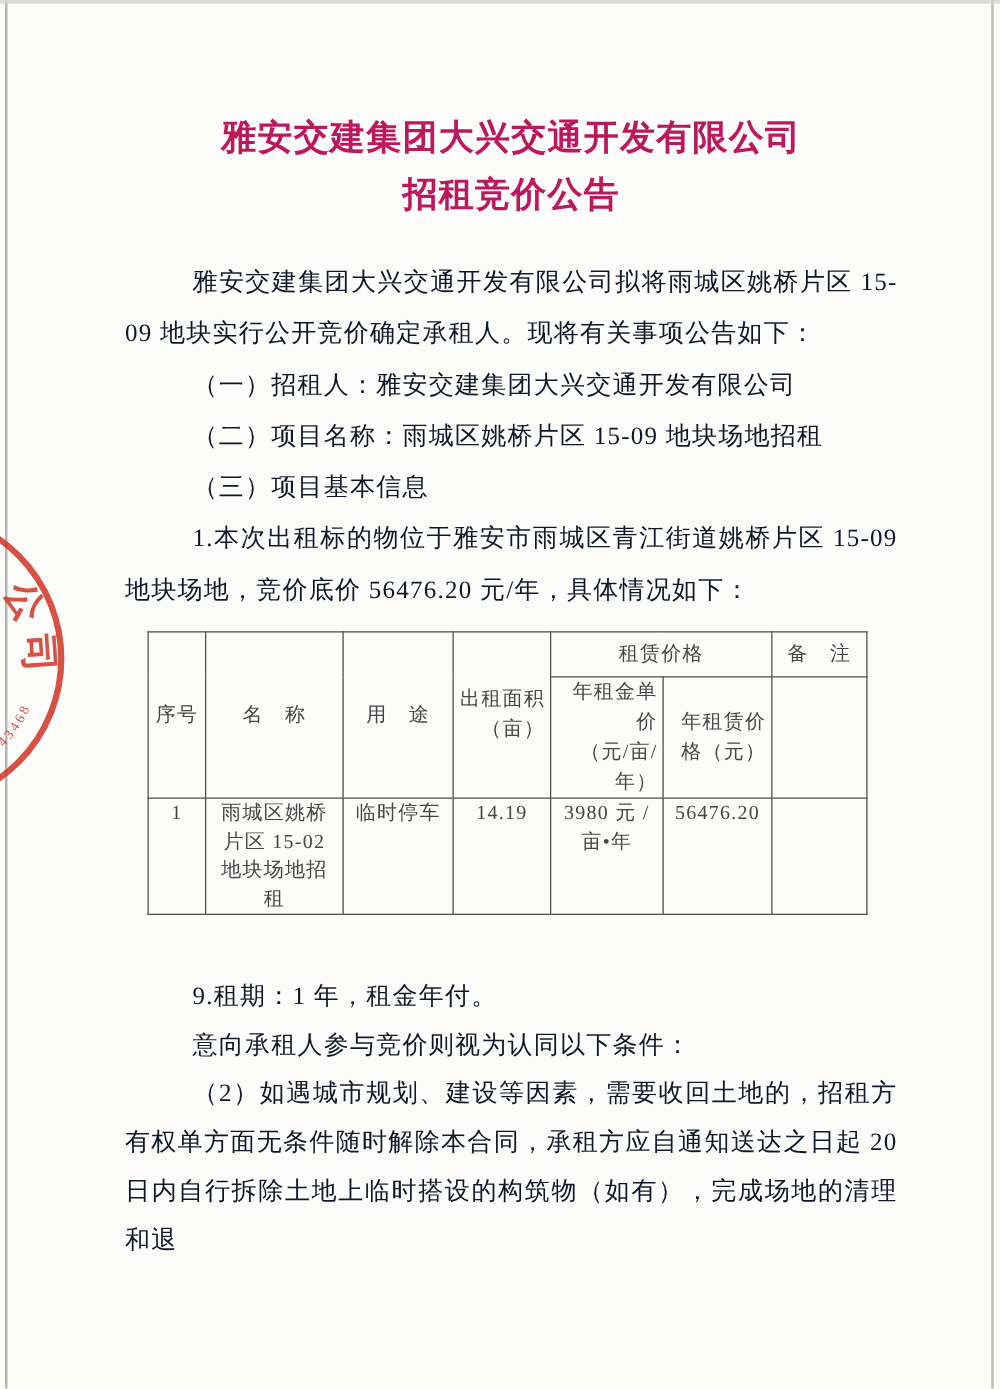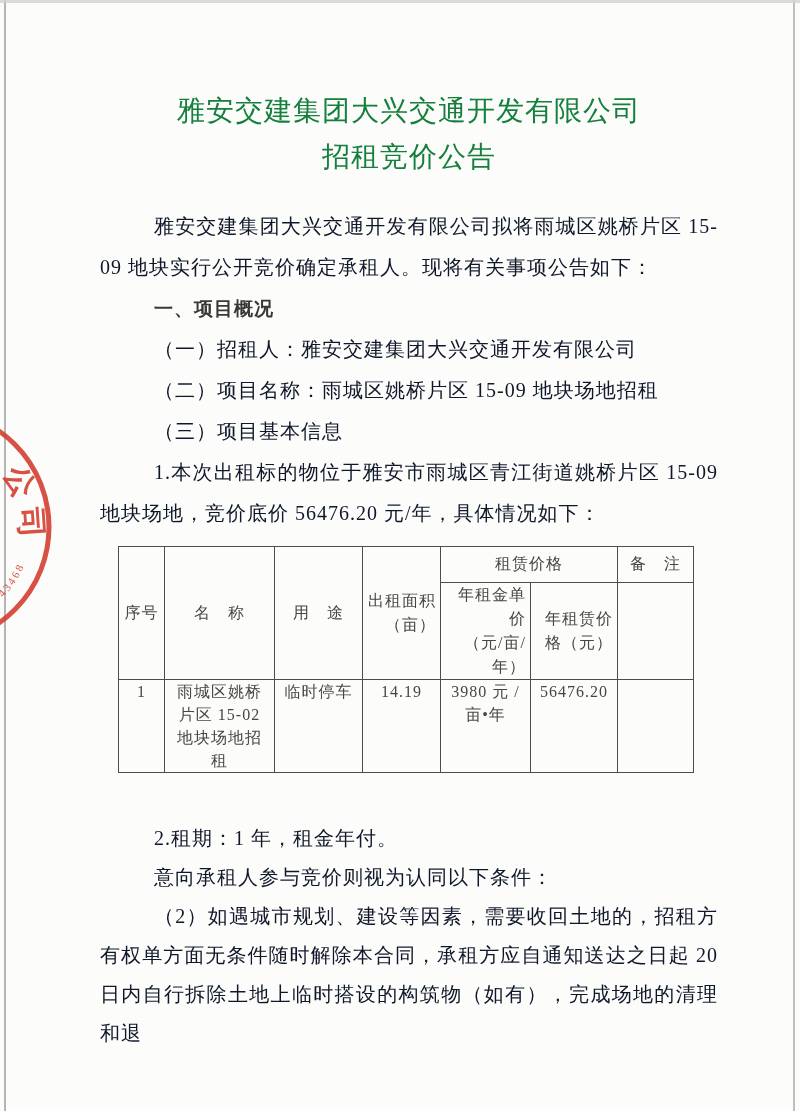"雅安交建集团大兴交通开发有限公司" .title { color: #15803d -> #be185d; font-weight: 400 -> 700 }
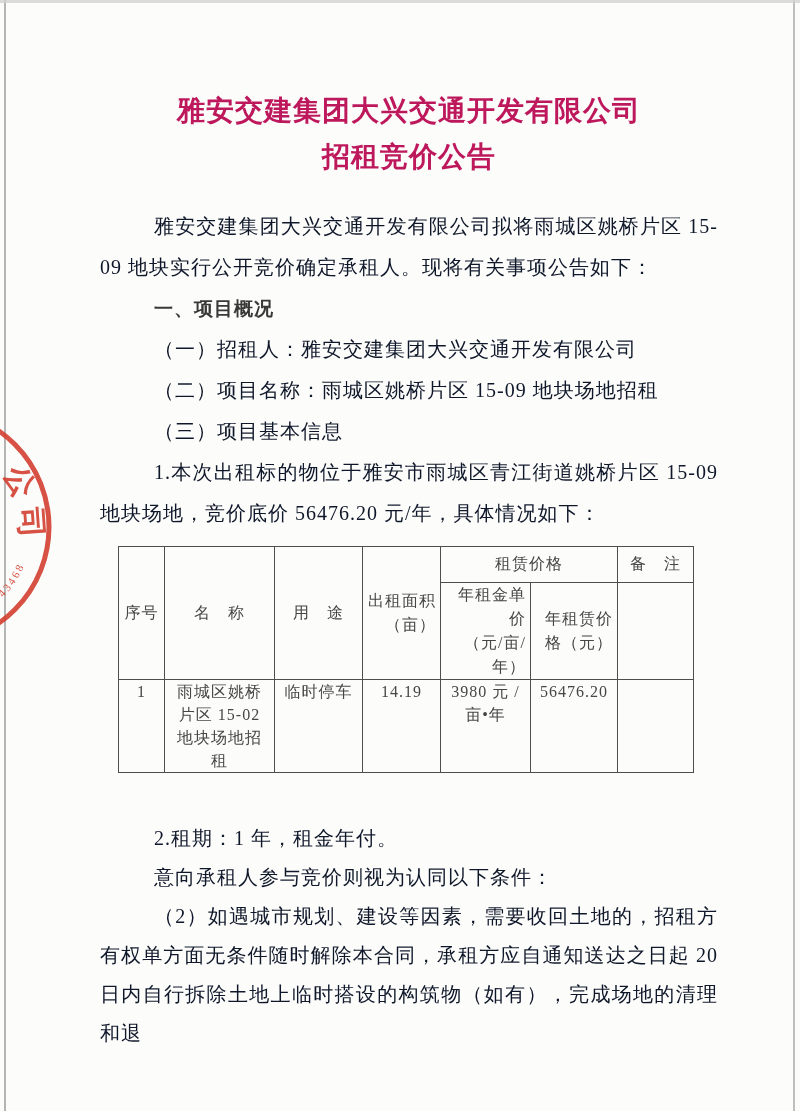"一、项目概况" p.indent { html: <p>一、项目概况</p> -> none }
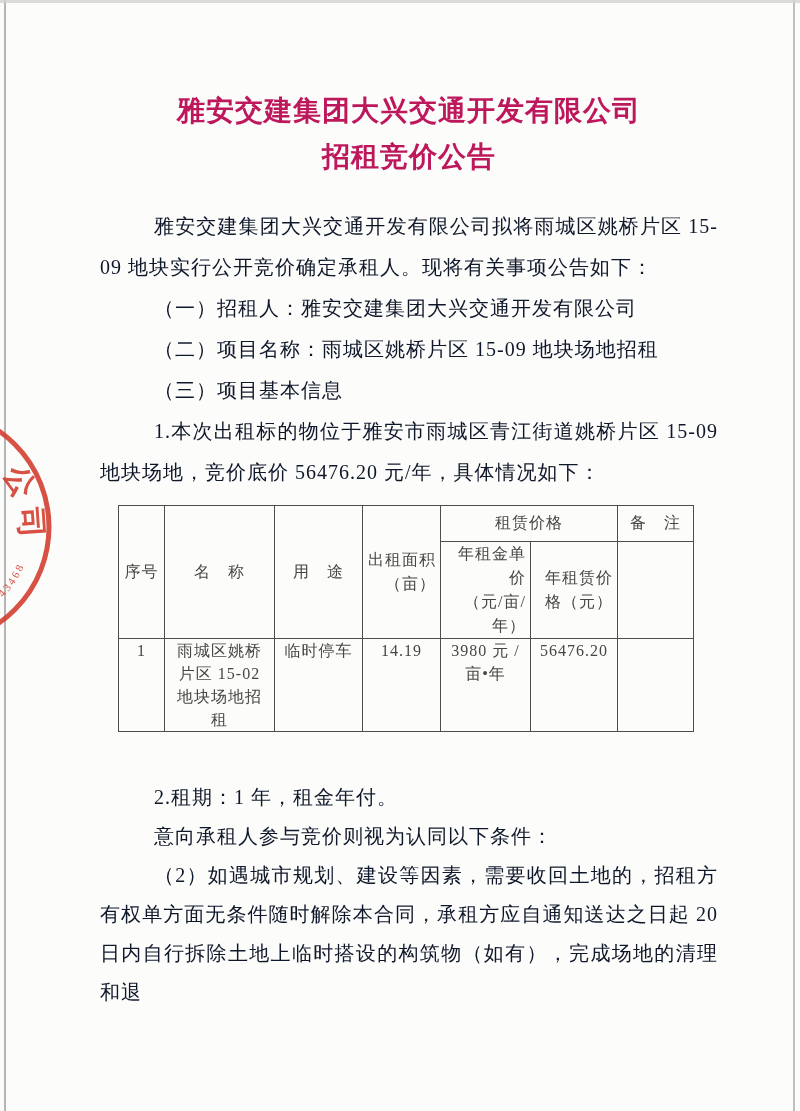"2.租期：1 年，租金年付。" p.indent { text: 2 -> 9 }
